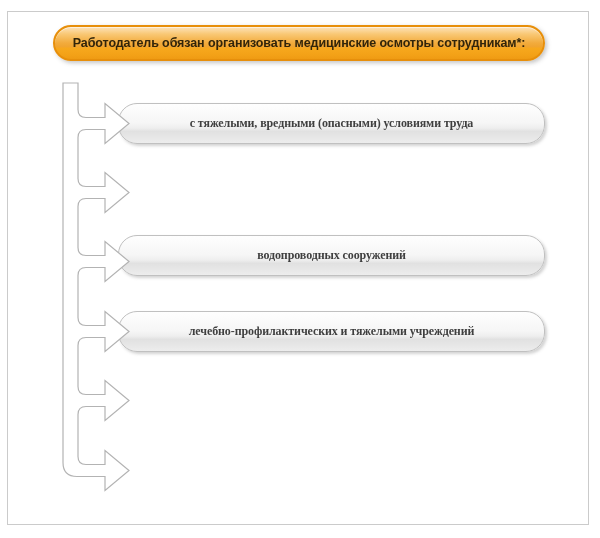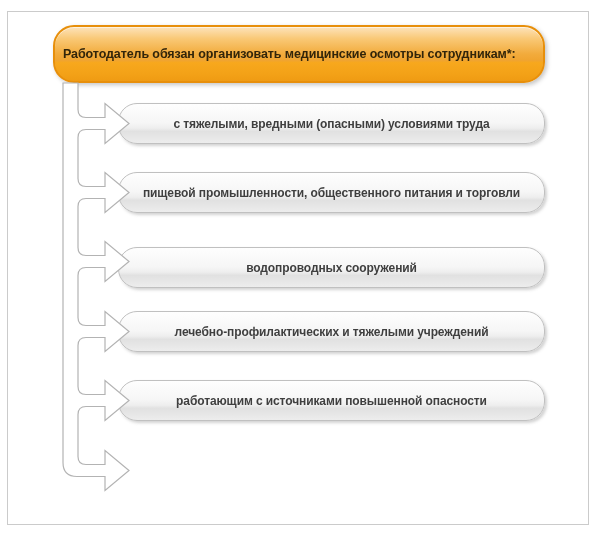"Работодатель обязан организовать" .header-box { height: 58px -> 36px; justify-content: none -> center }
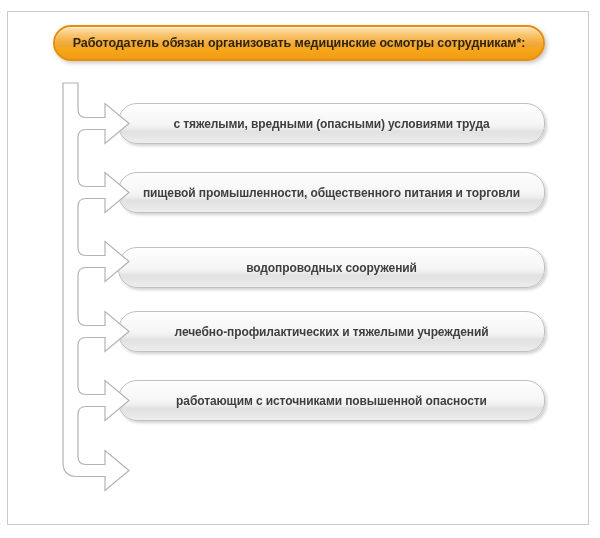"с тяжелыми, вредными (опасными)" .item-box span { font-family: none -> Liberation Serif, serif }
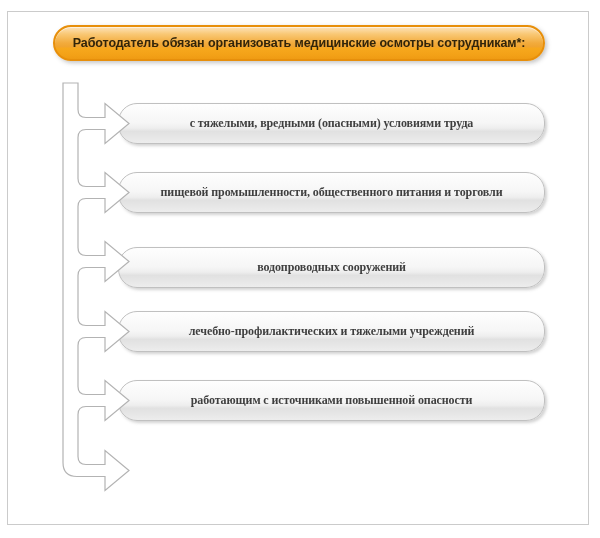"пищевой промышленности, общественного" div.item-box { html: <div> <span>пищевой промышленности, общественного питания и торговли</span> </div> -> none }
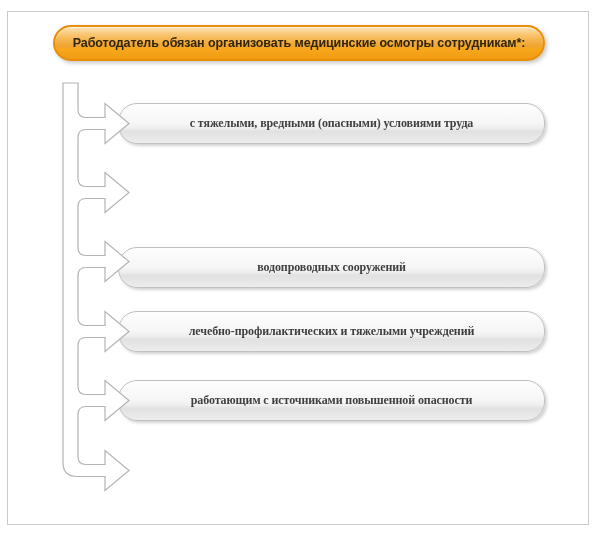"водопроводных сооружений" div.item-box { top: 247px -> 235px }
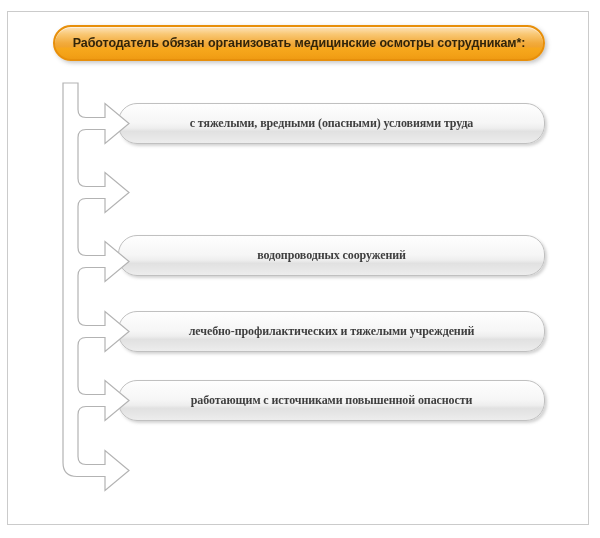"работающим с источниками повышенной" div.item-box { html: <div> <span>работающим с источниками повышенной опасности</span> </div> -> none }
